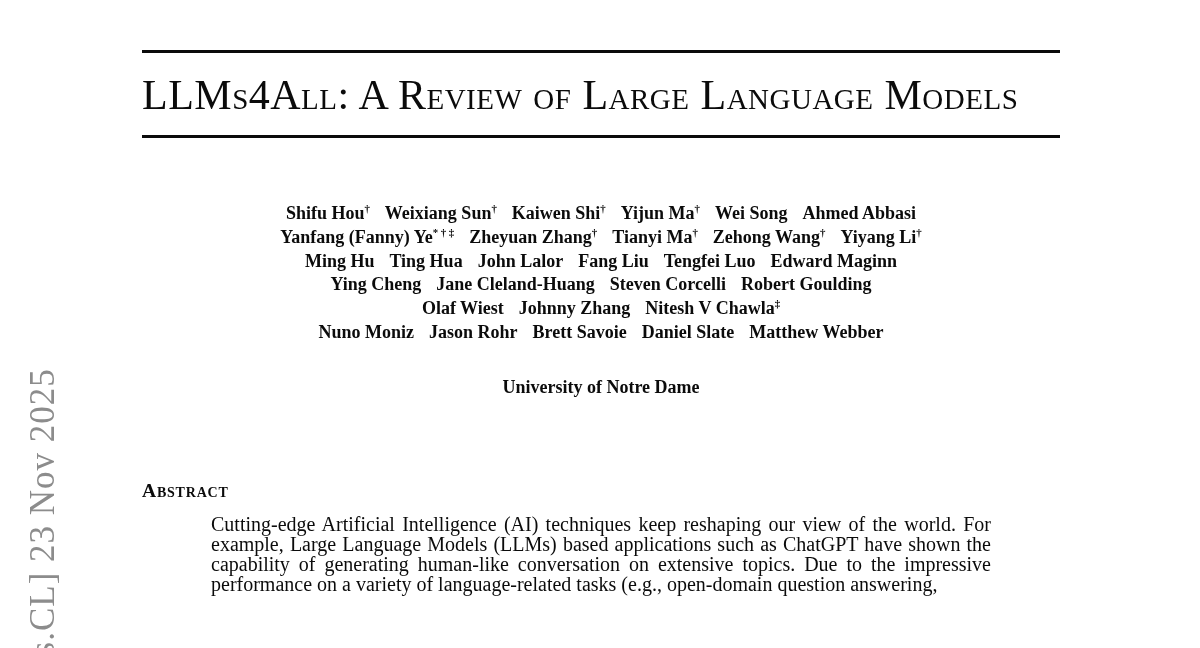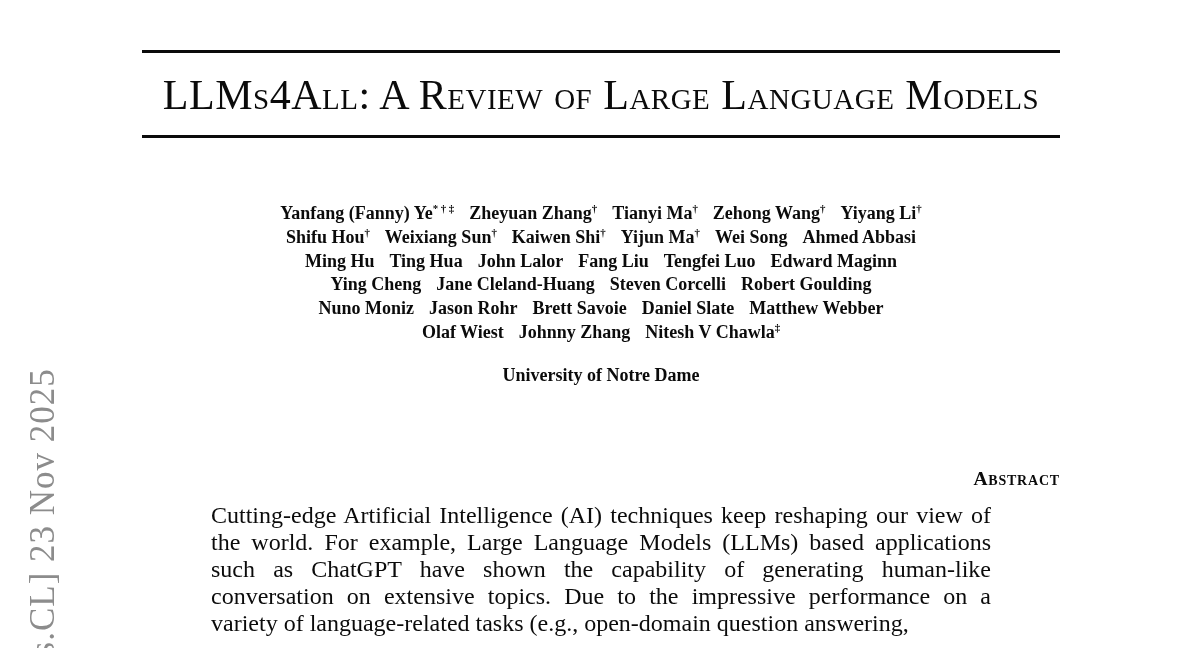"LLMs4All: A Review of Large" .paper-title { text-align: center -> left }
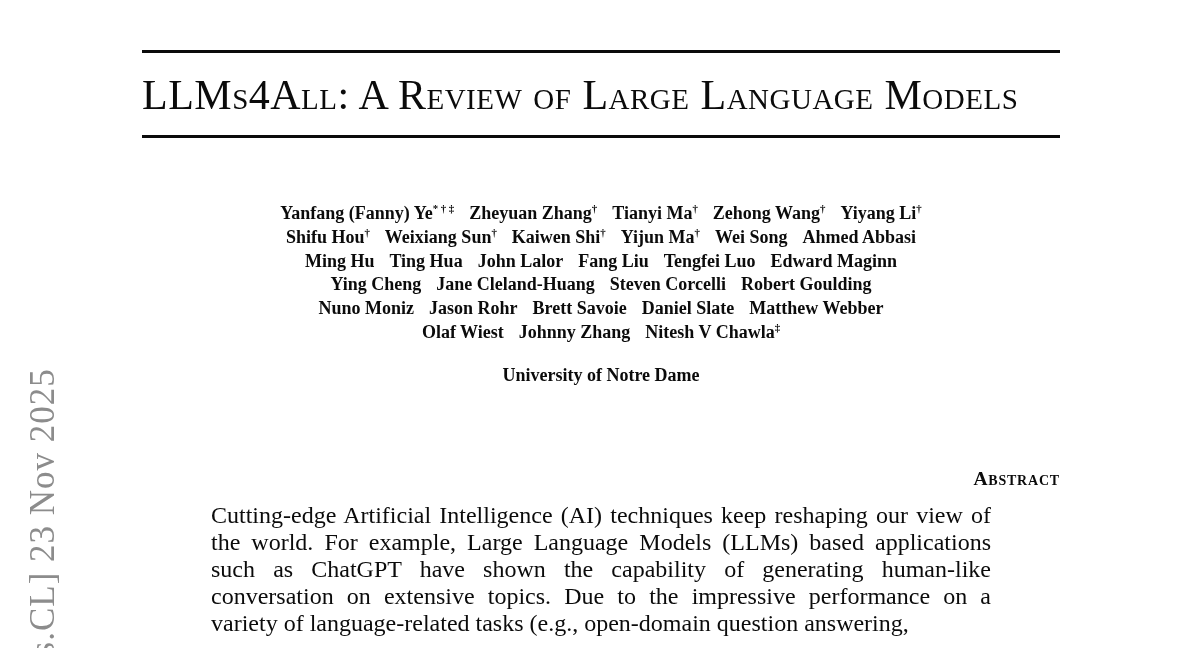"Yanfang (Fanny) Ye* † ‡" div.author-line { order: before "Shifu Hou†" -> after "Shifu Hou†" }
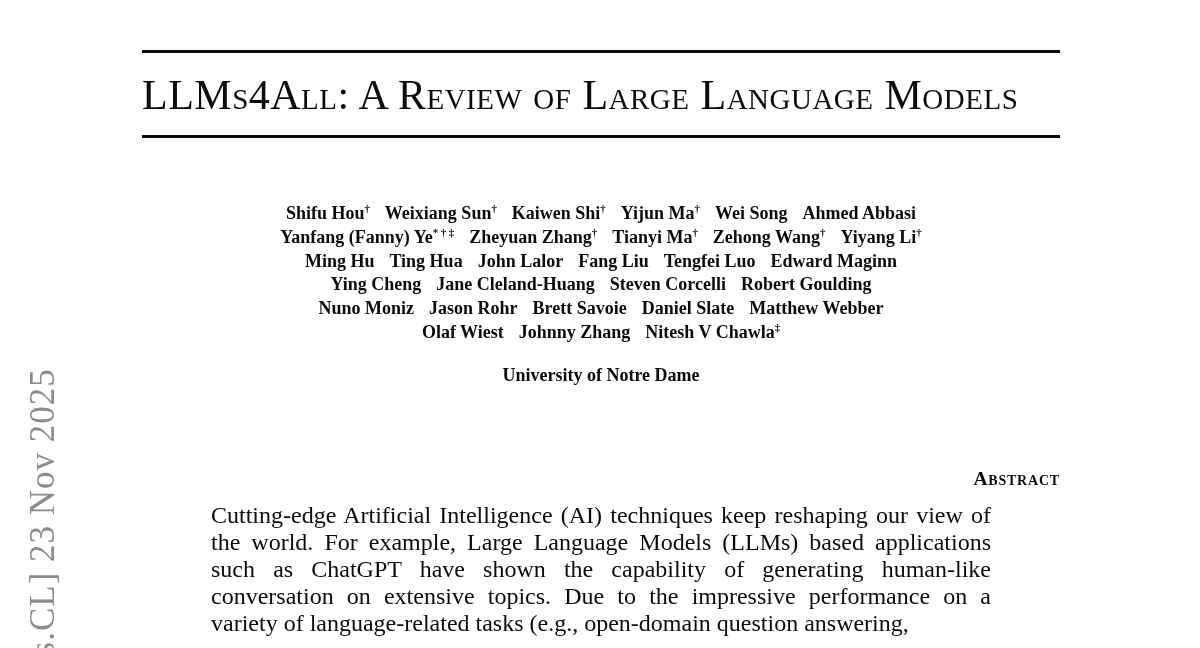"Nuno Moniz" div.author-line { order: before "Olaf Wiest" -> after "Olaf Wiest" }
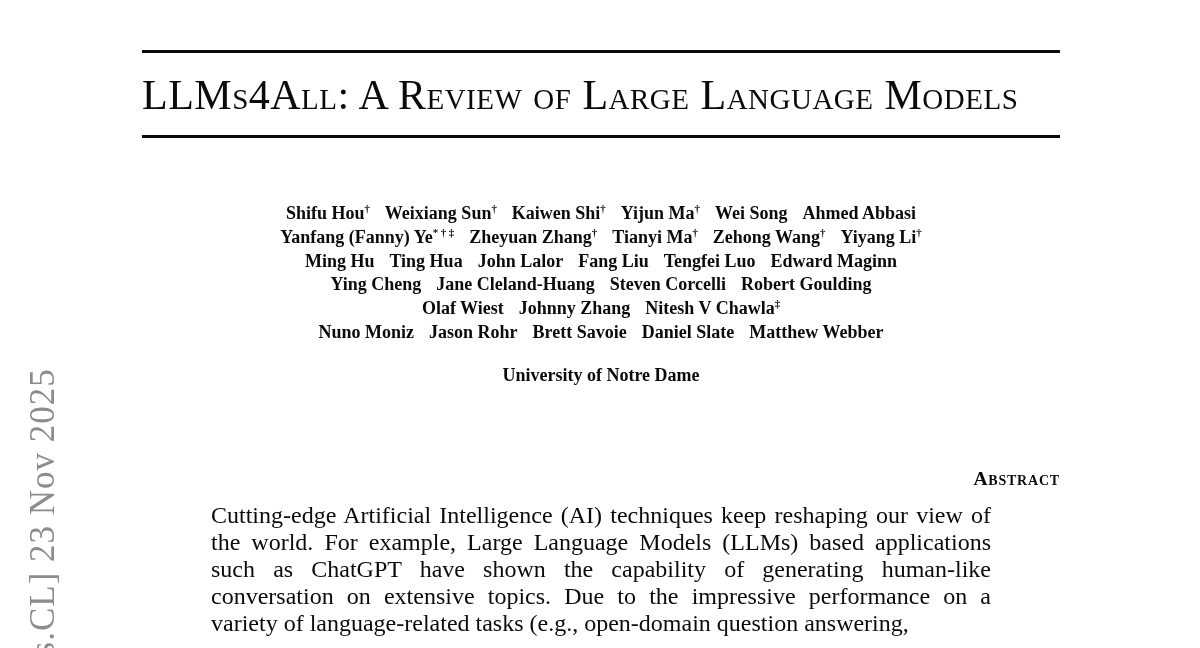"University of Notre Dame" .affiliation { margin-top: 19px -> 31px }
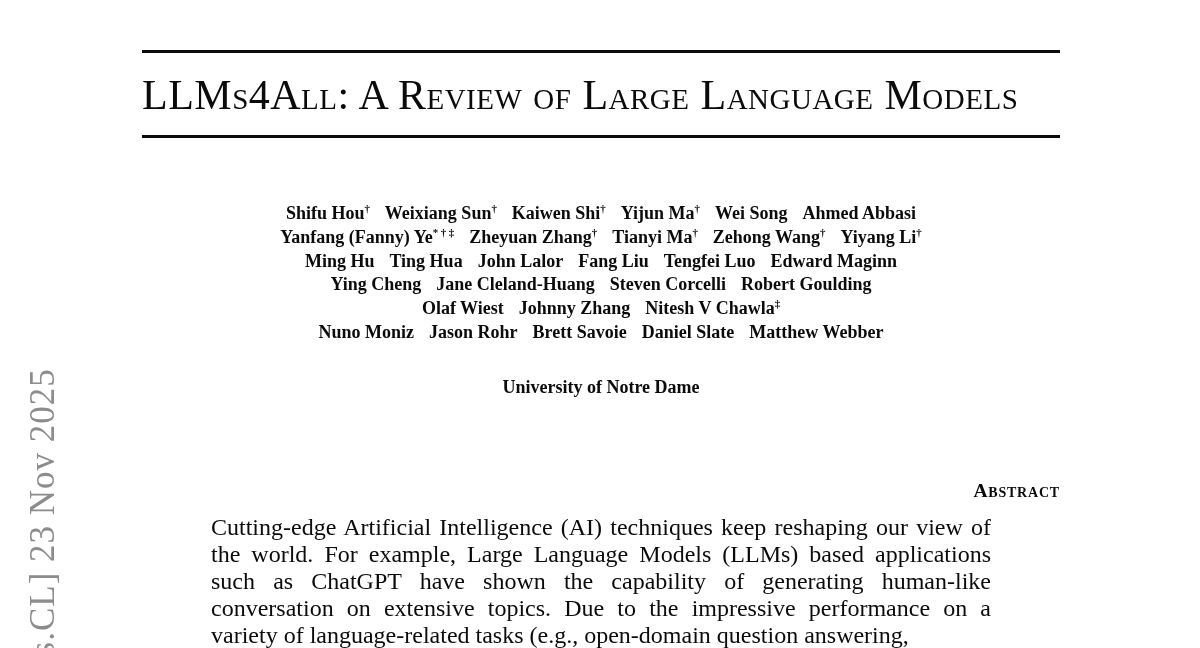"Abstract" .abstract-heading { text-align: right -> left }
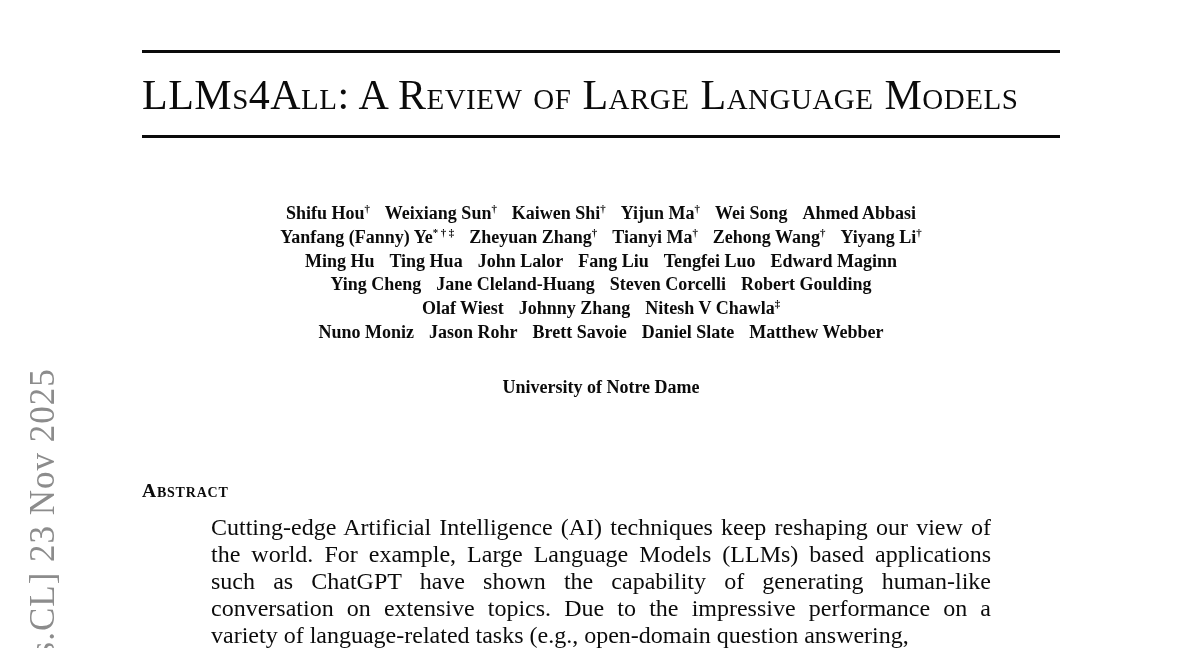"Cutting-edge Artificial Intelligence" .abstract-body { font-size: 24px -> 20px; line-height: 27px -> 20px }
